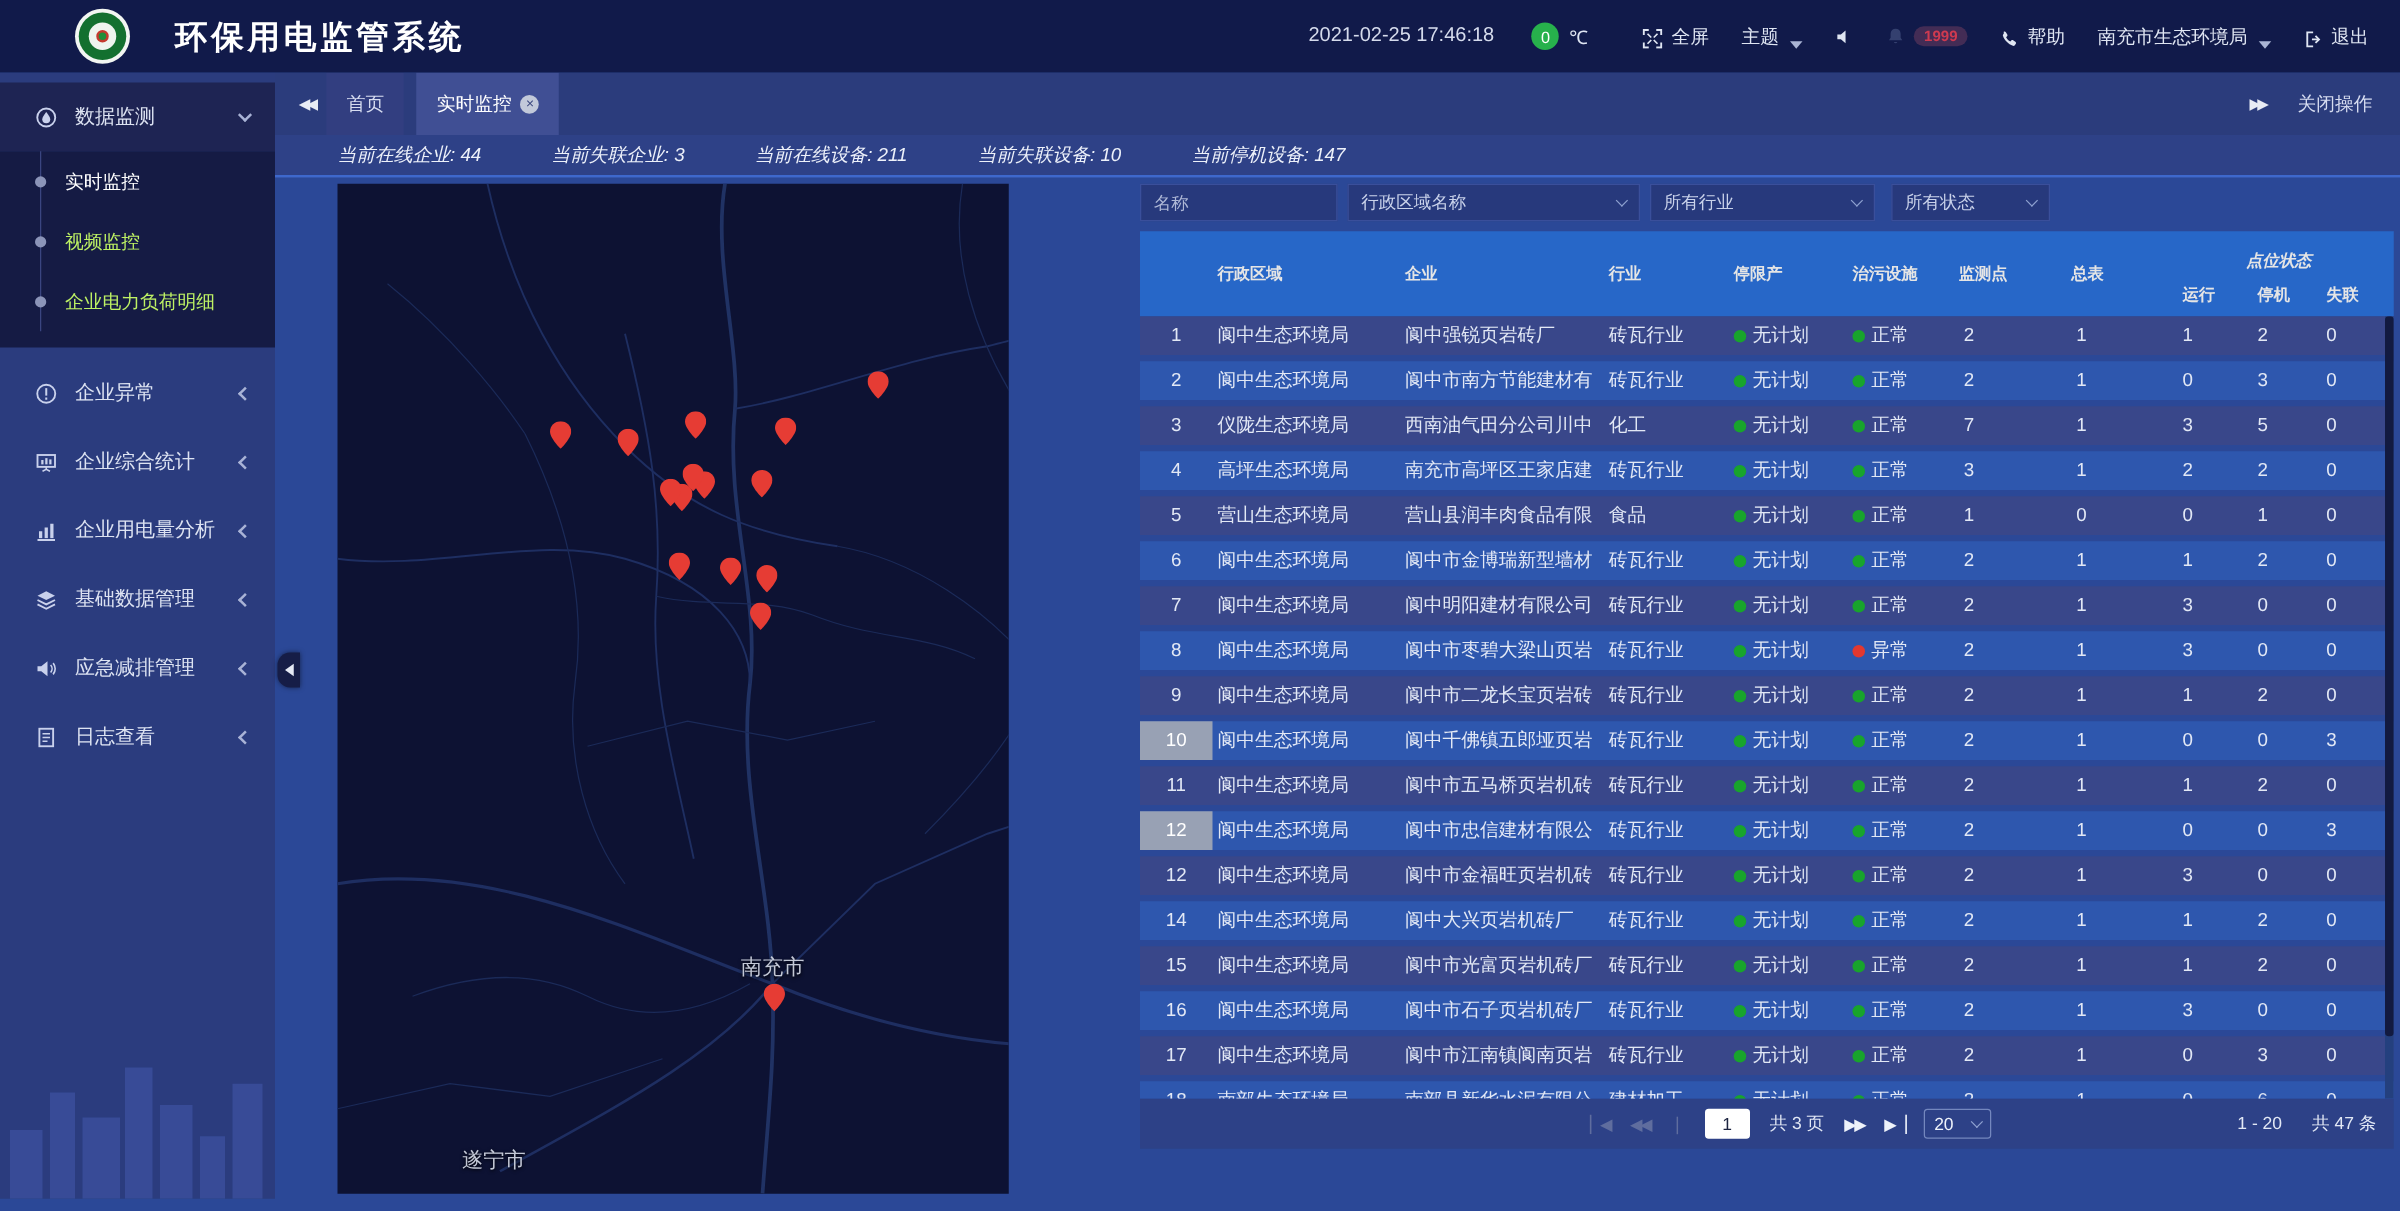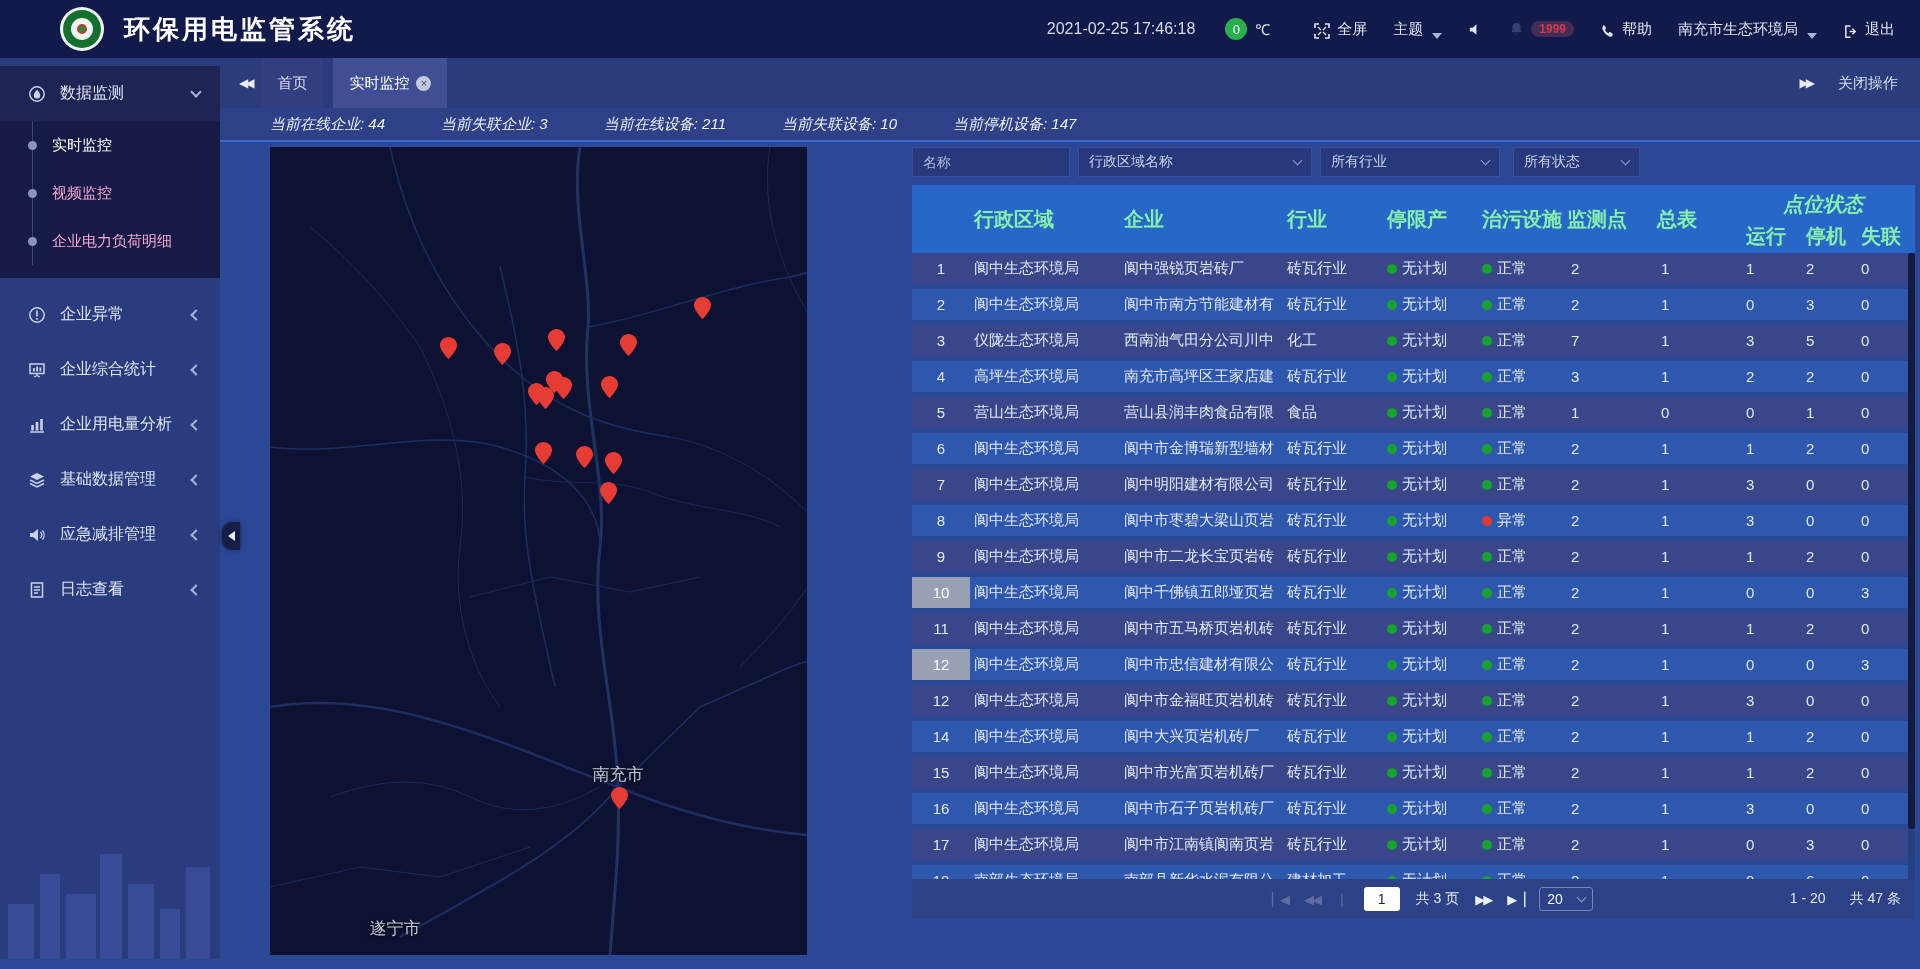"环保用电监管系统" .app-title { margin-left: 20px -> 36px }
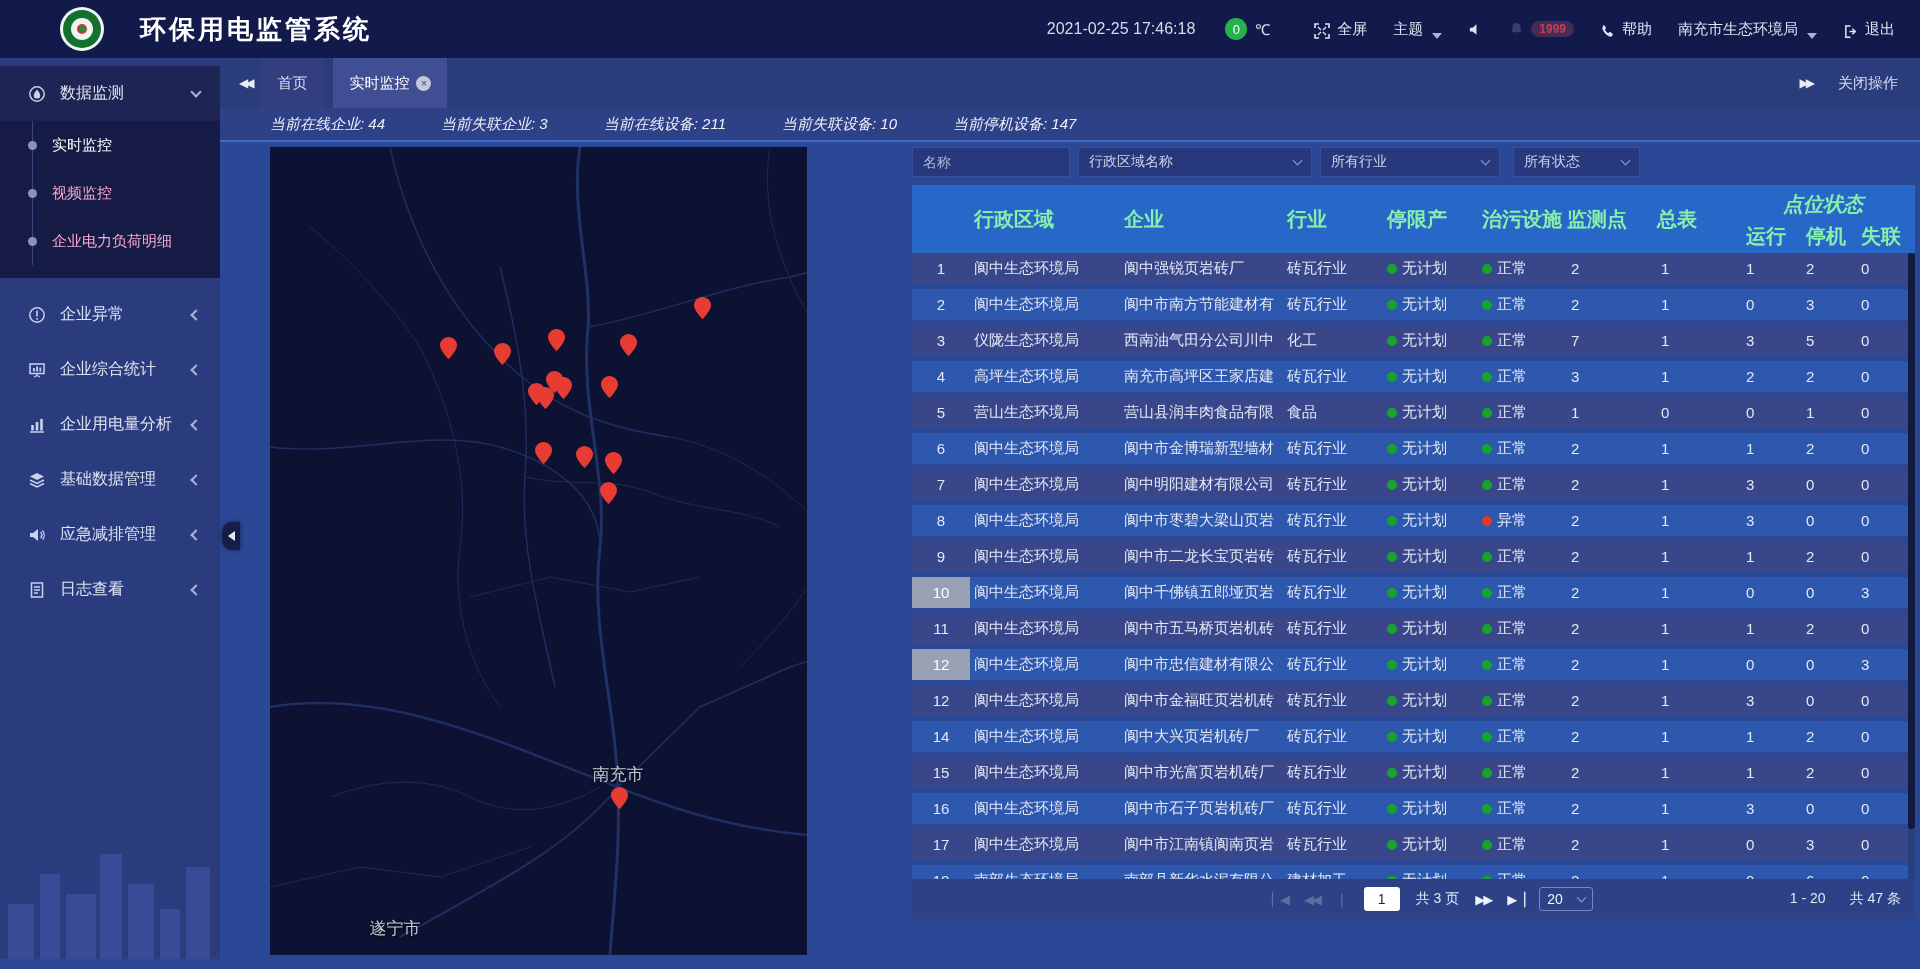"视频监控" .sub-item { color: #f9a8d4 -> #bef264 }
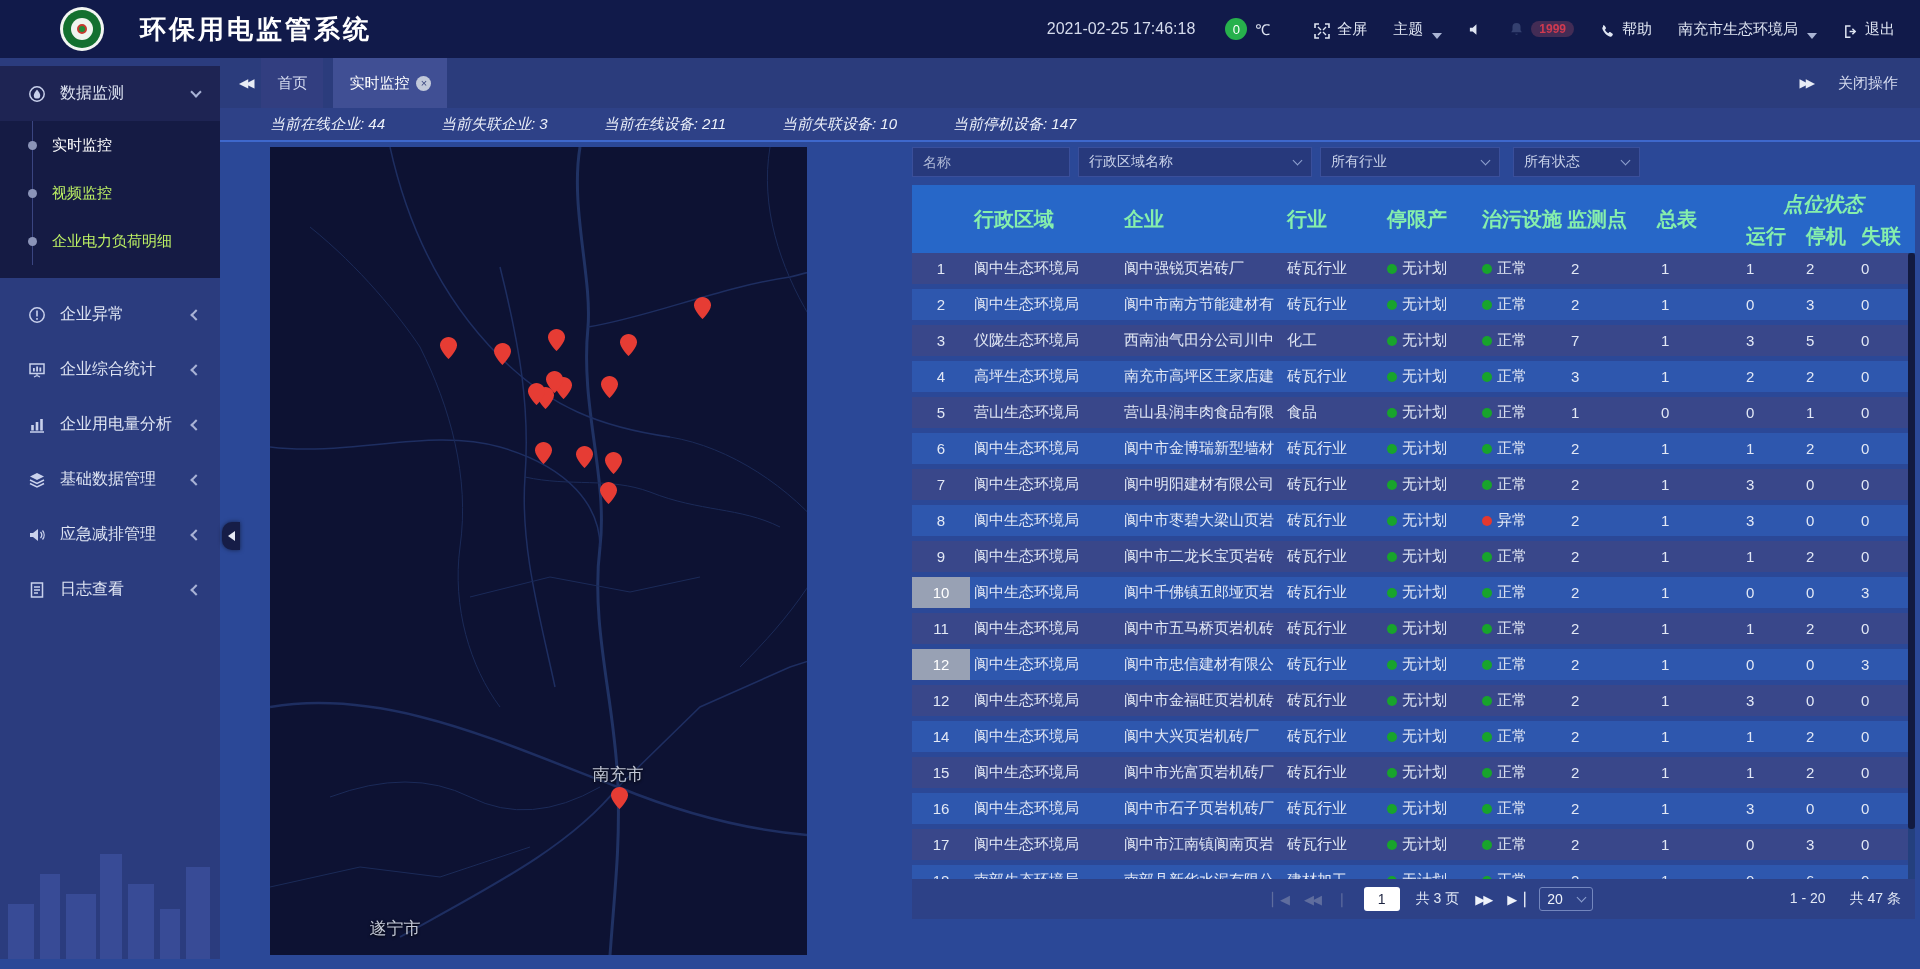"行政区域" .tbl-header { color: #86efac -> #e5e5e5; font-size: 20px -> 13px }
